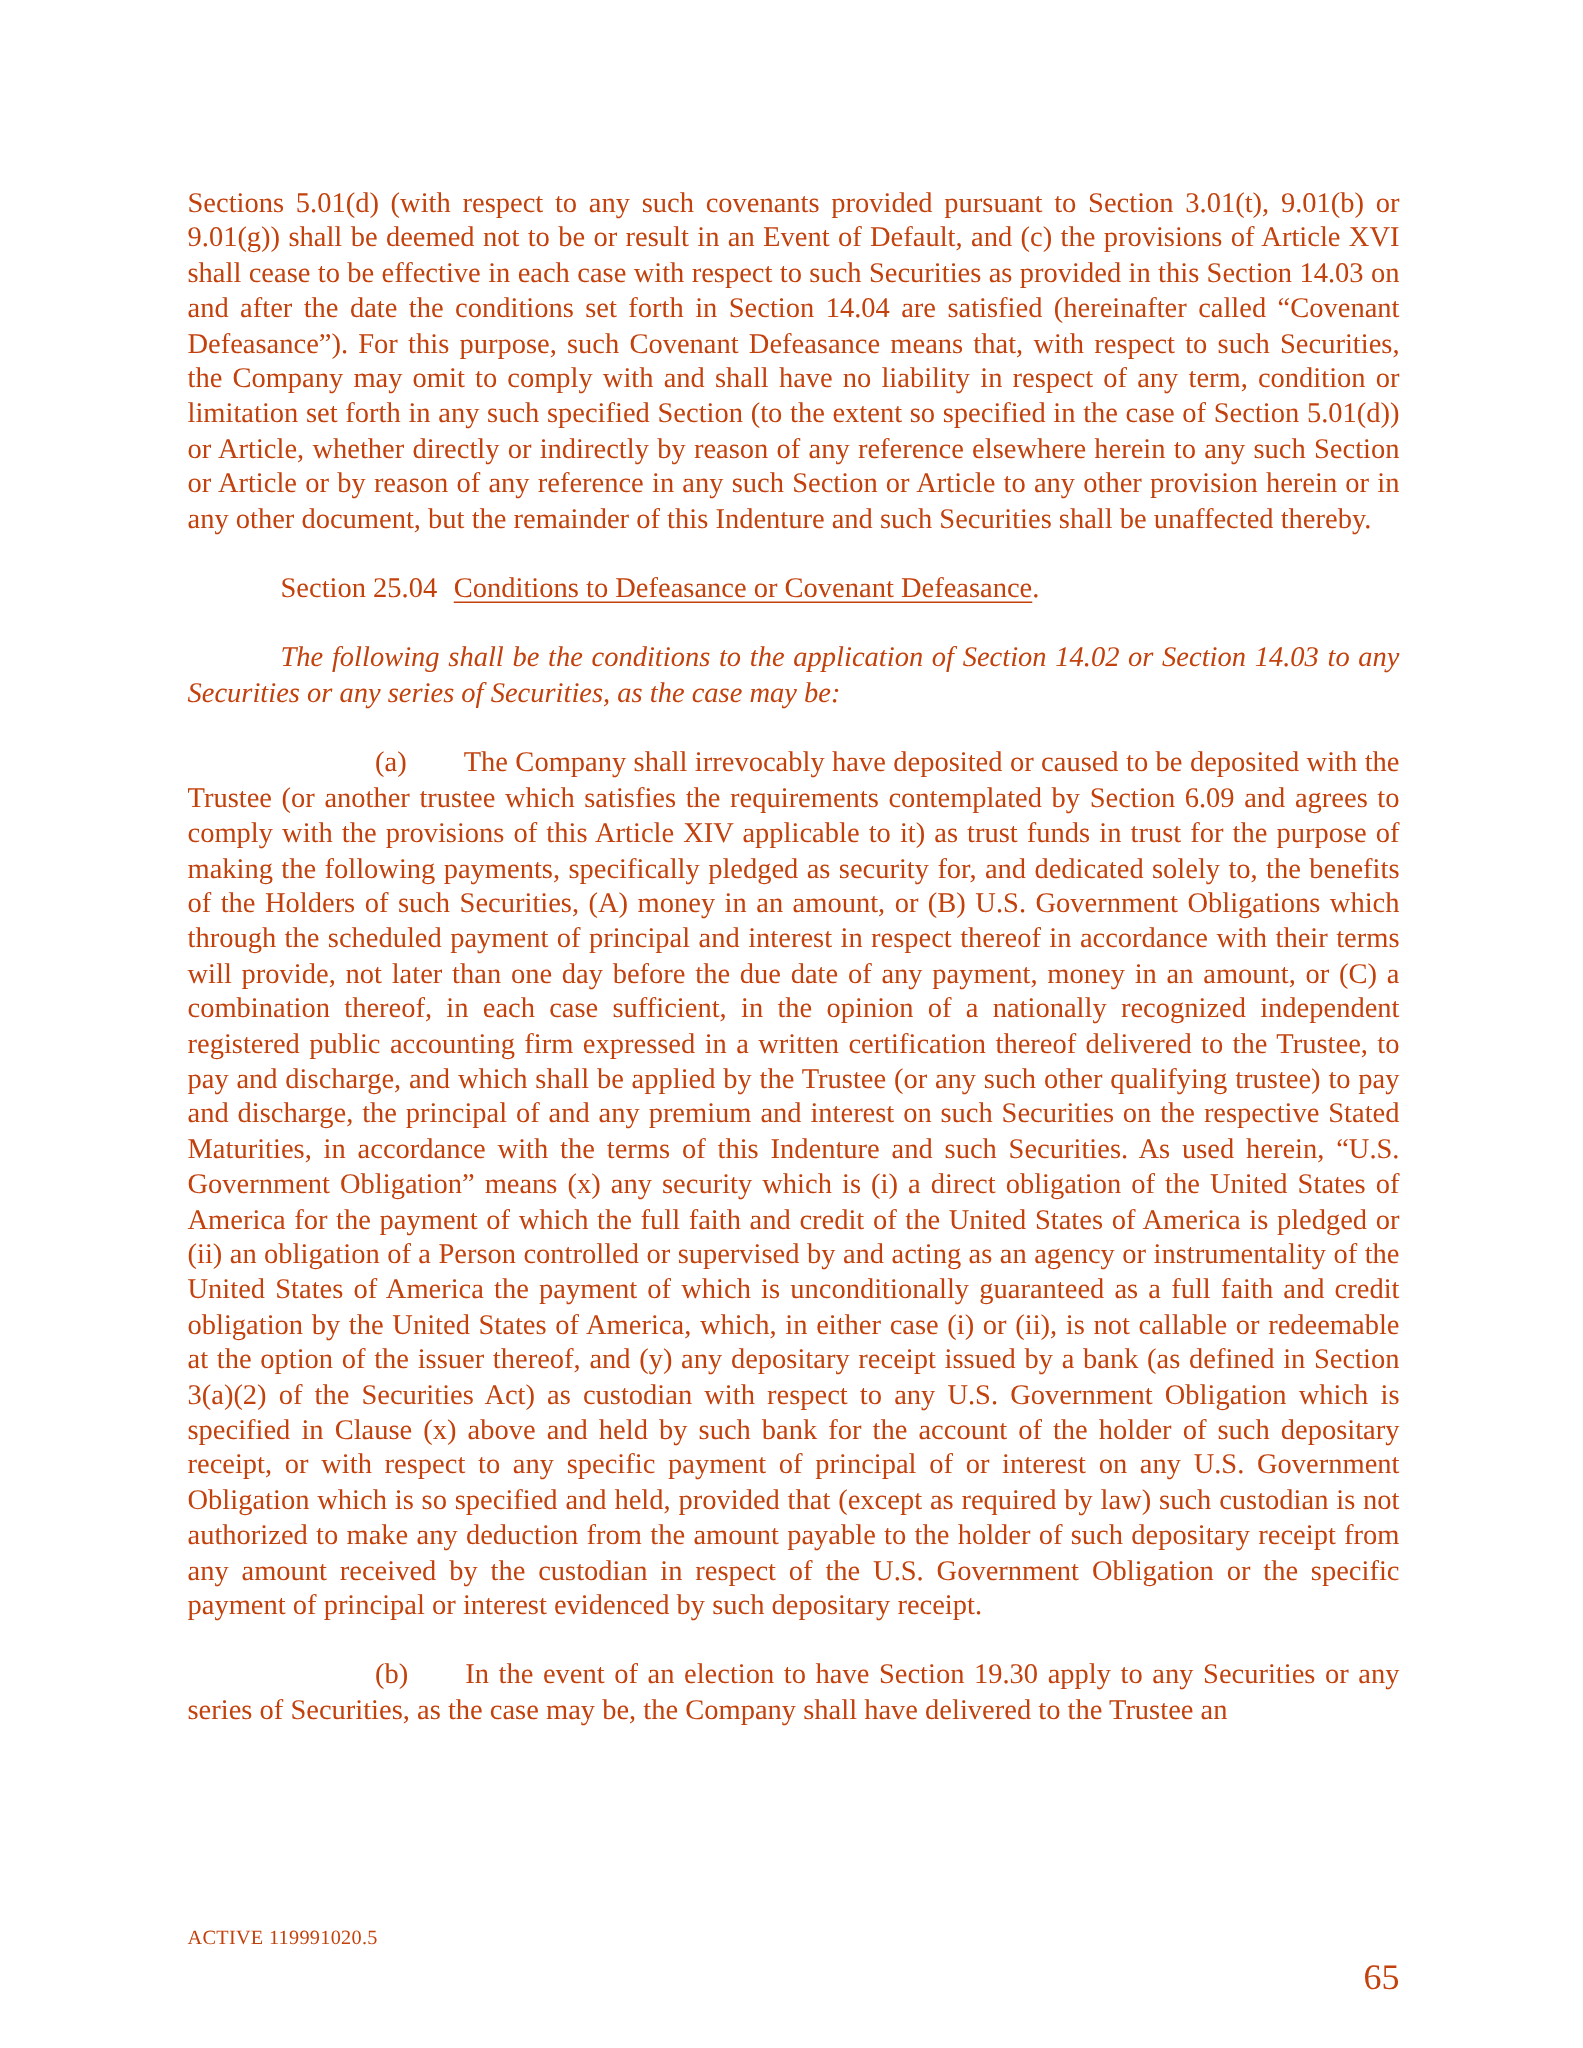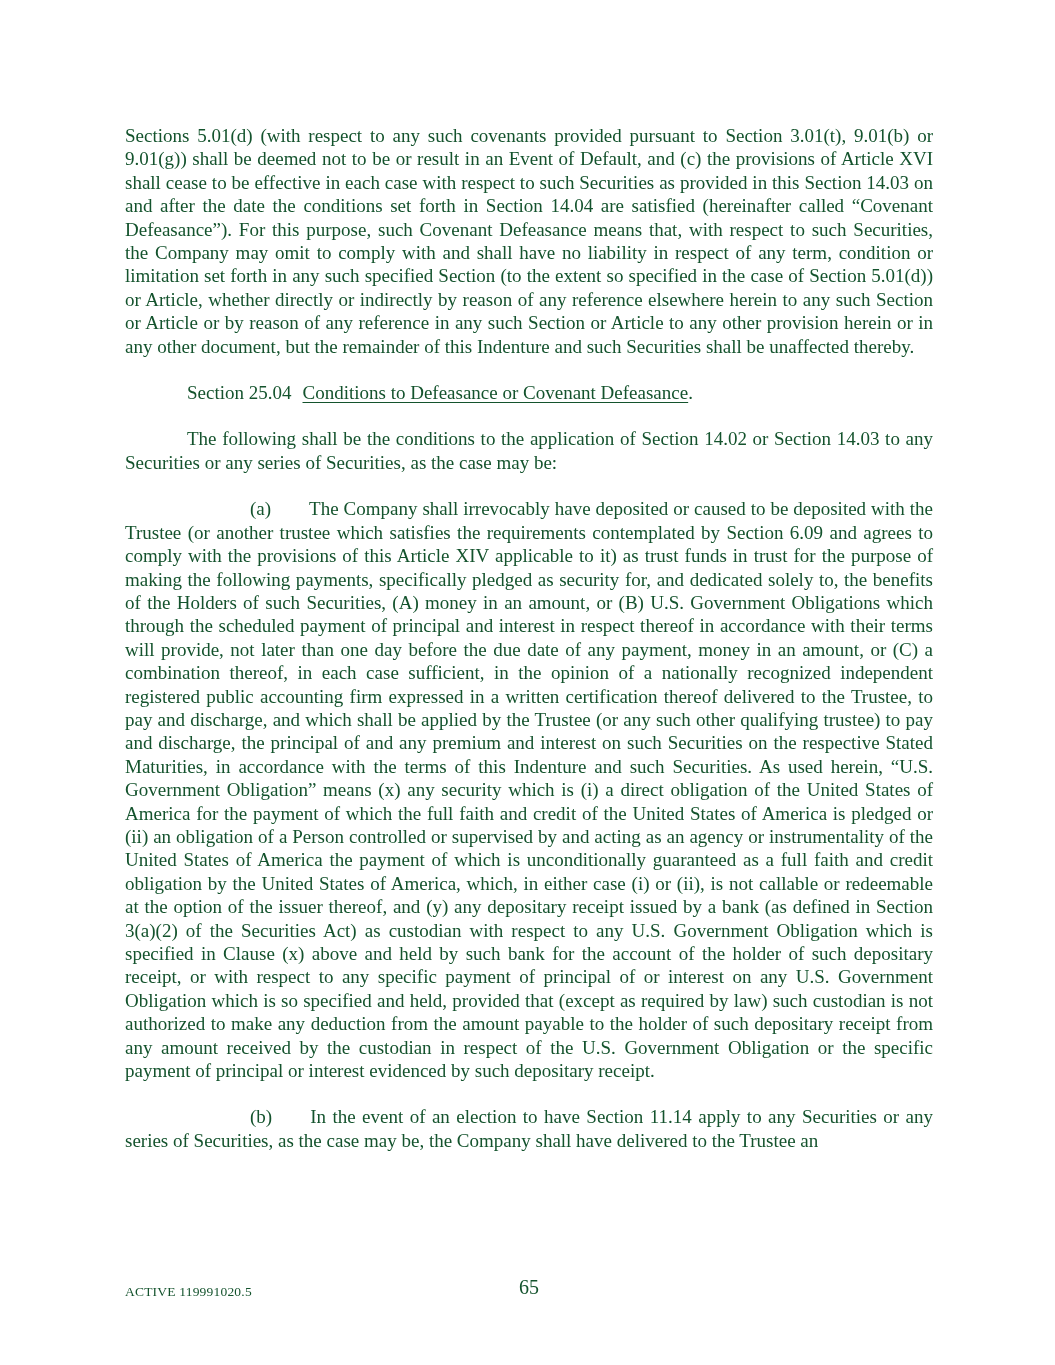"Sections 5.01(d) (with respect to" .page { color: #14532d -> #c2410c }
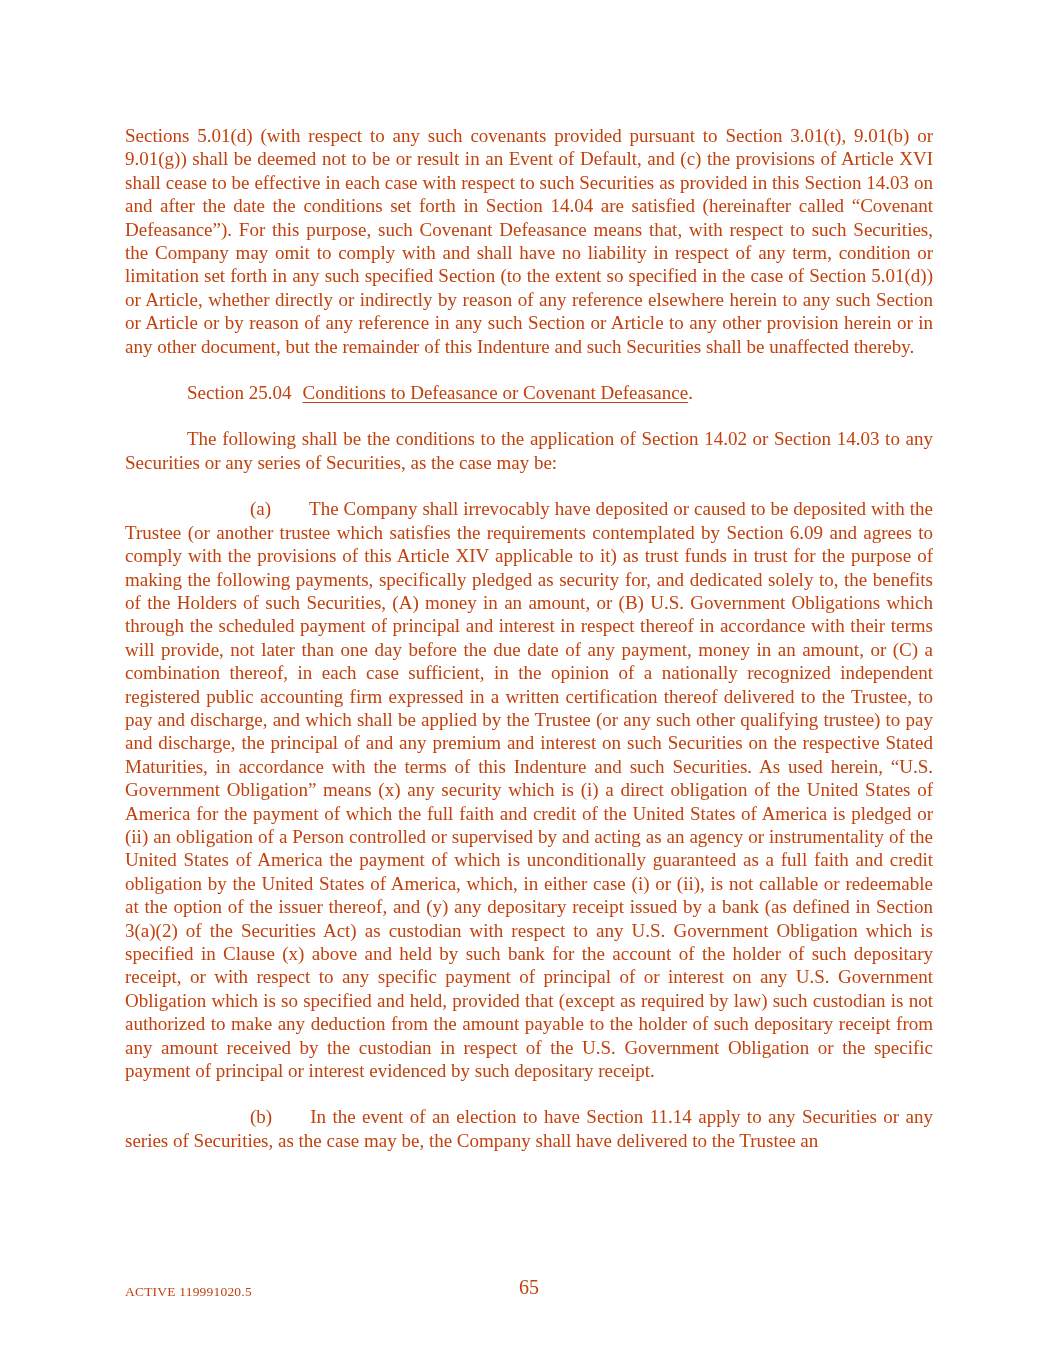"The following shall be the" .first-indent { font-style: none -> italic }
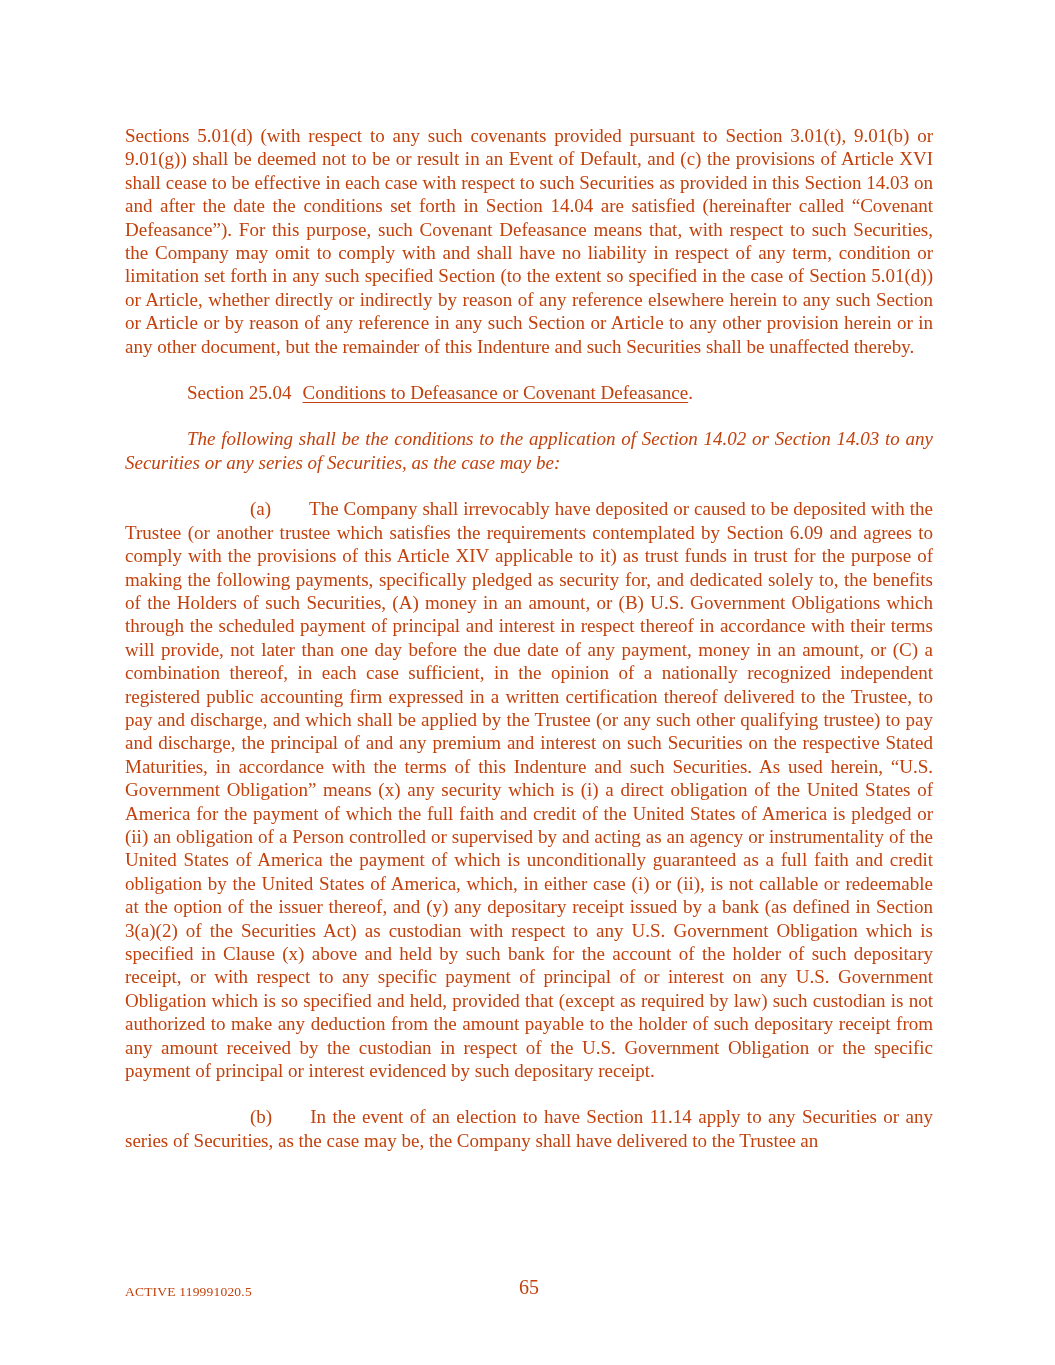"In the event of an" span { text: 11.14 -> 19.30 }
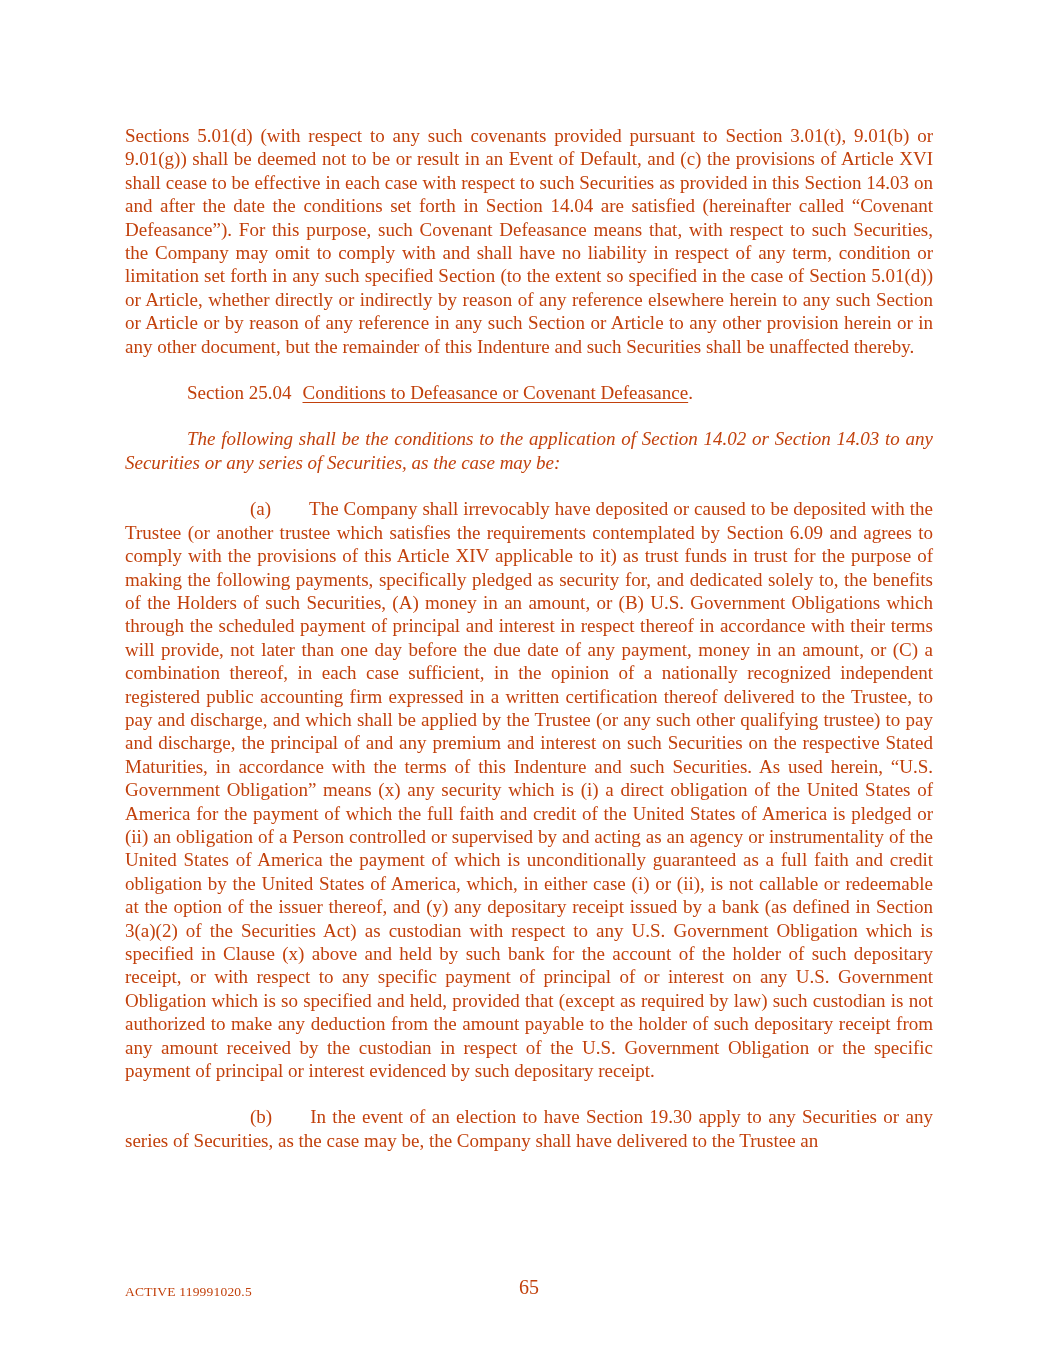"65" .page-number { font-size: 20px -> 24px; margin-top: none -> 32px; text-align: center -> right }
